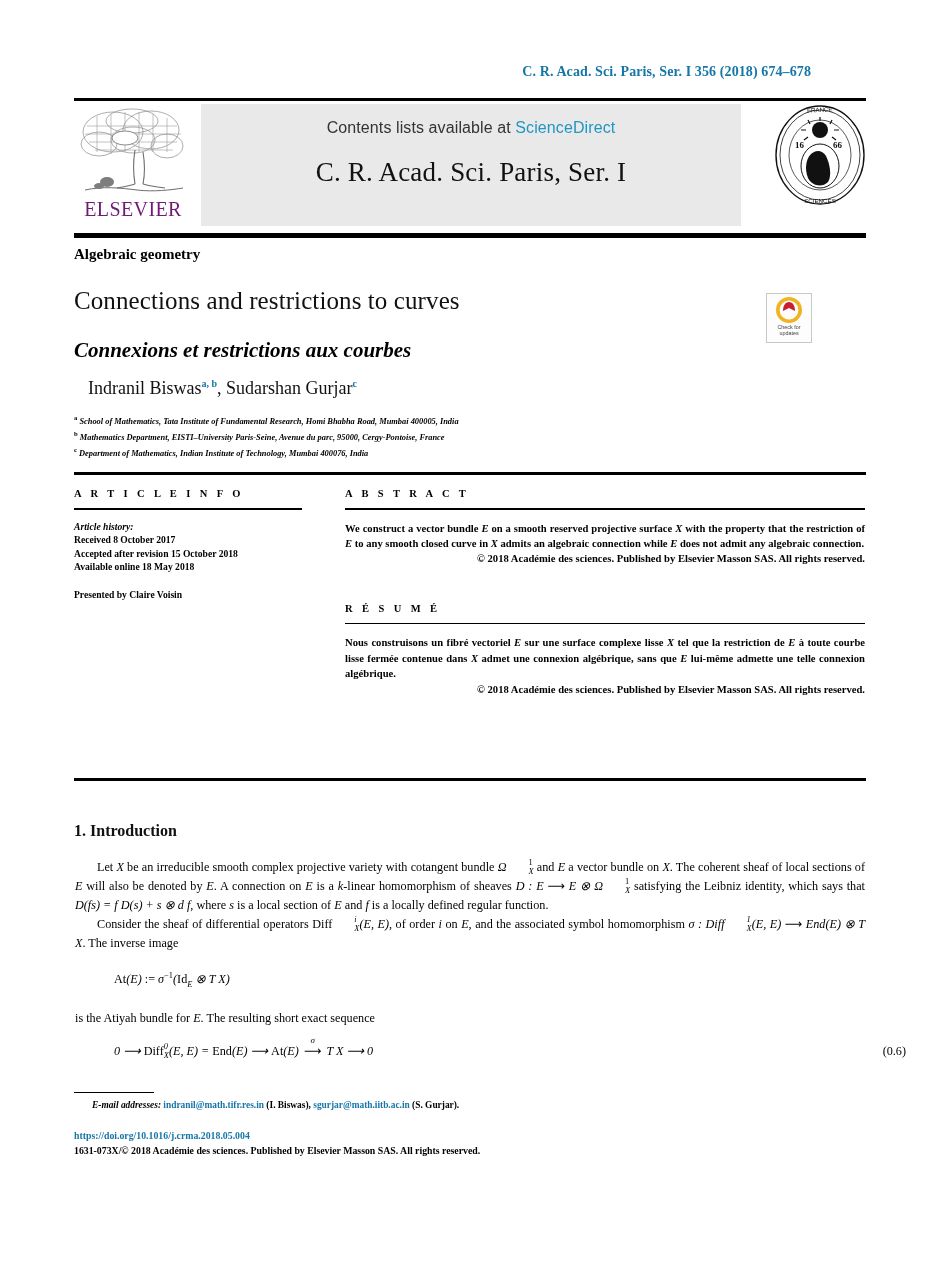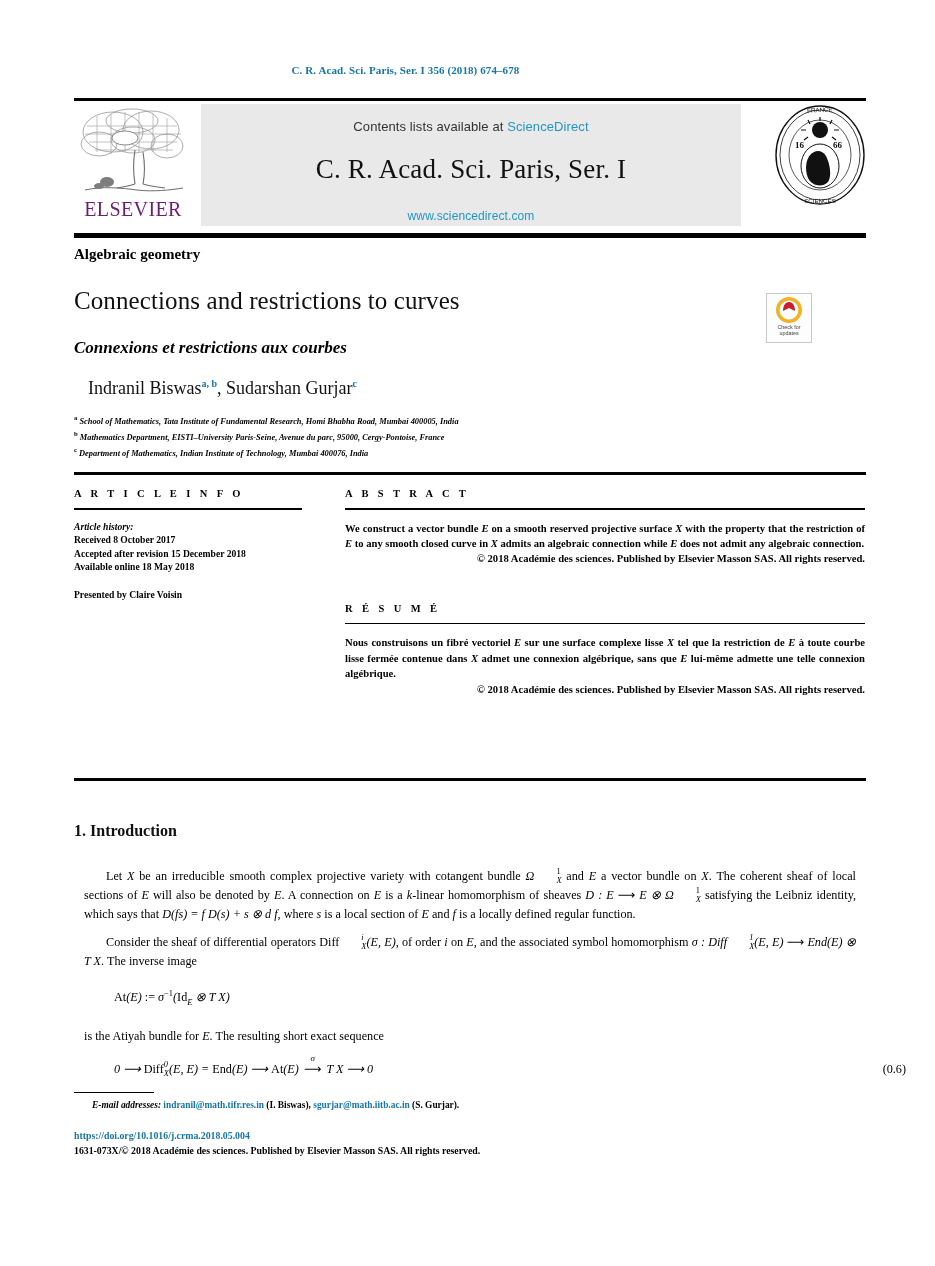"C. R. Acad. Sci. Paris, Ser. I 356" .runhead { font-size: 11px -> 14px; text-align: center -> right }
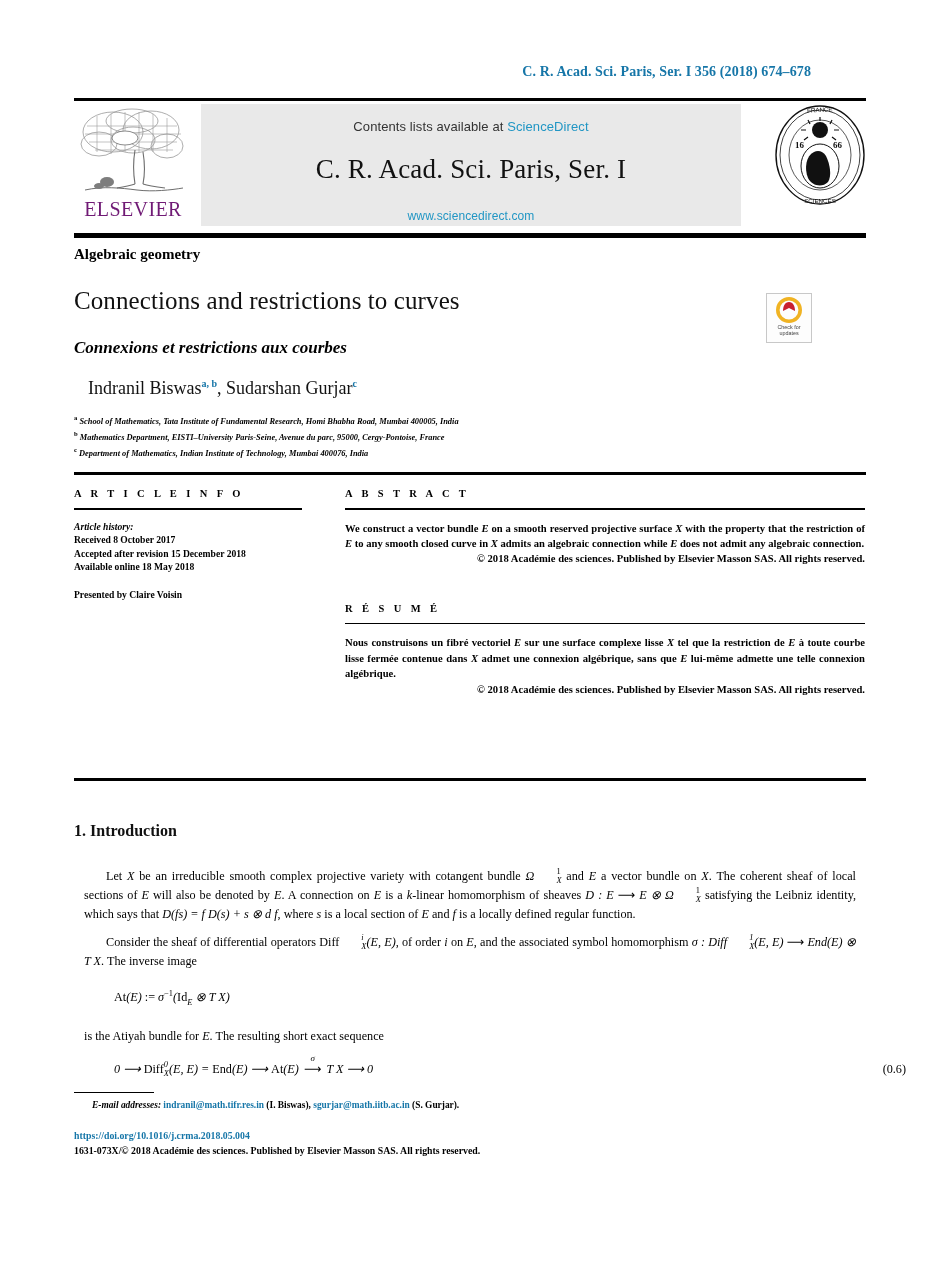"Contents lists available at" .contents-line { font-size: 13px -> 16px }
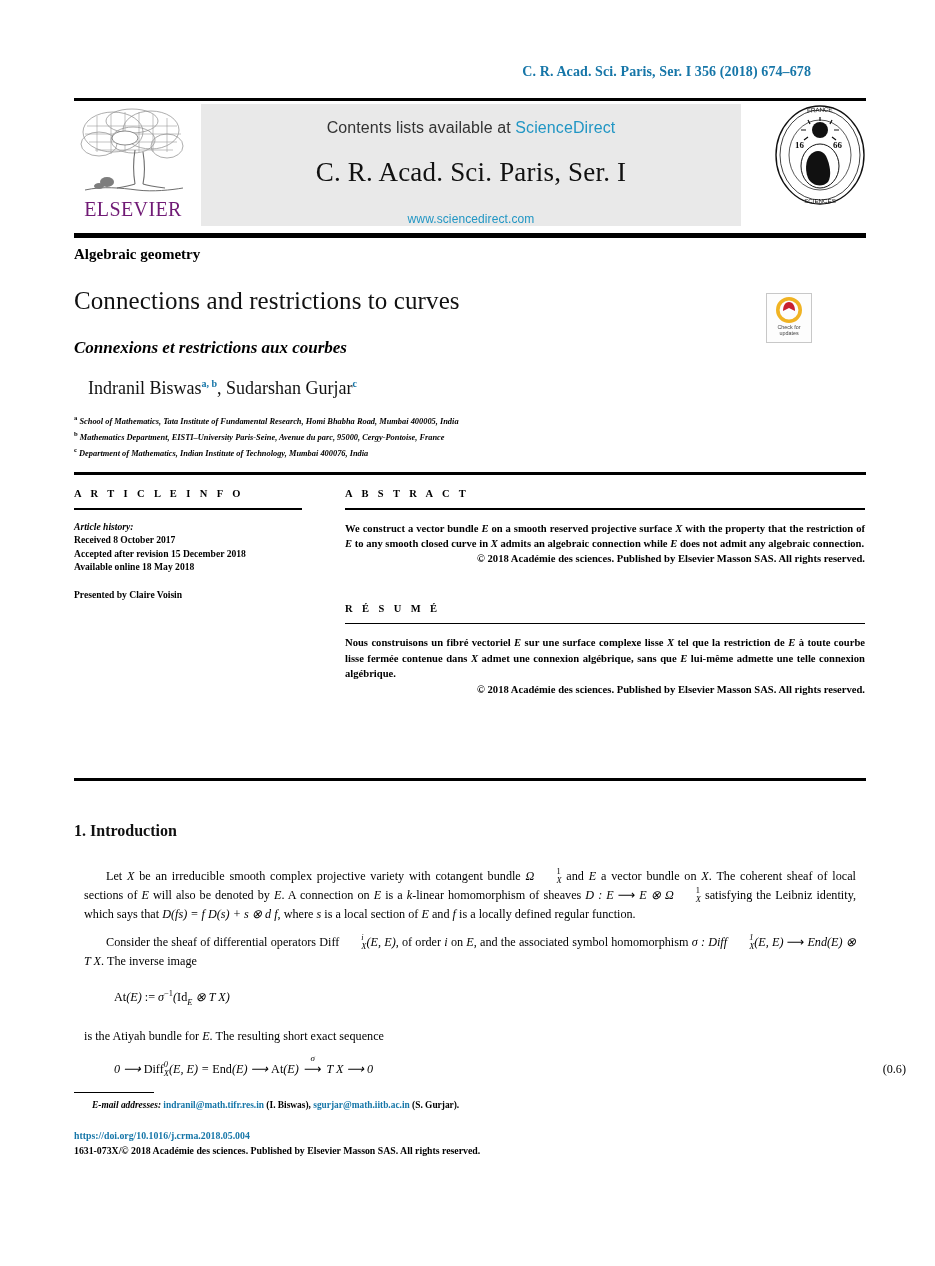"www.sciencedirect.com" div.sd-url { html: <div> <a>www.sciencedirect.com</a> </div> -> none }
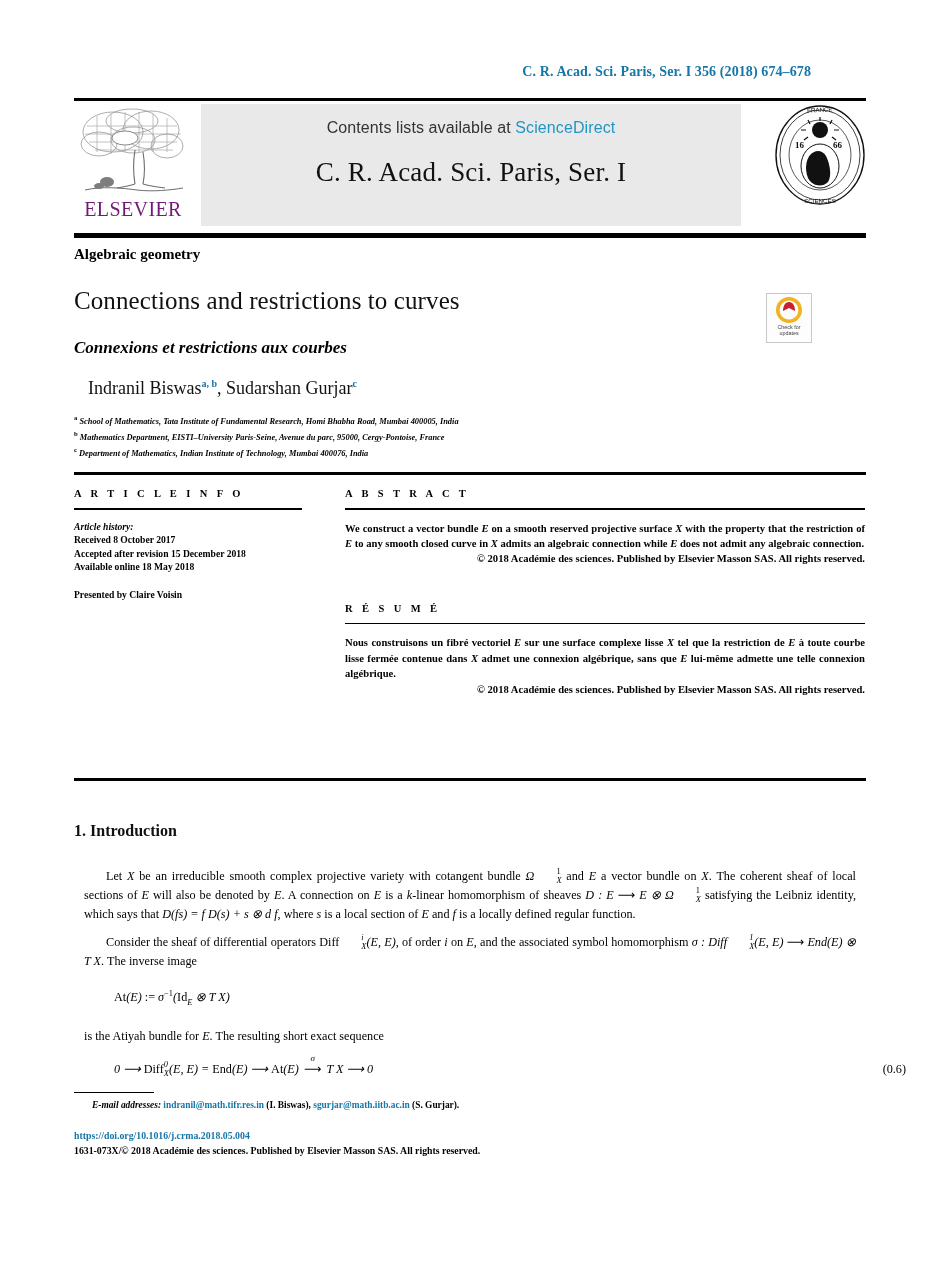"Connexions et restrictions aux courbes" .art-title-fr { font-size: 17px -> 21px }
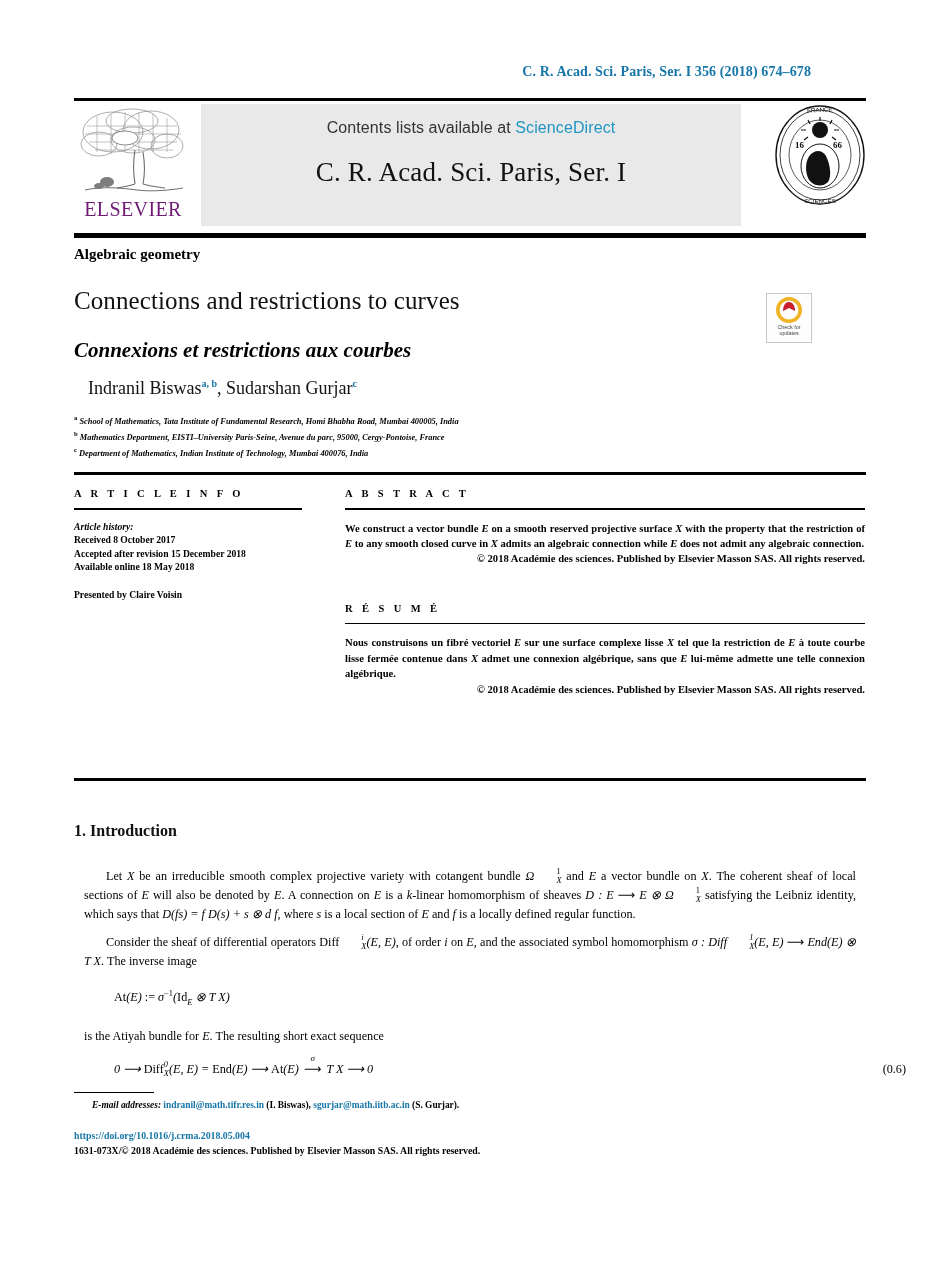"Accepted after revision 15 December" div.hist-line { text: December -> October }
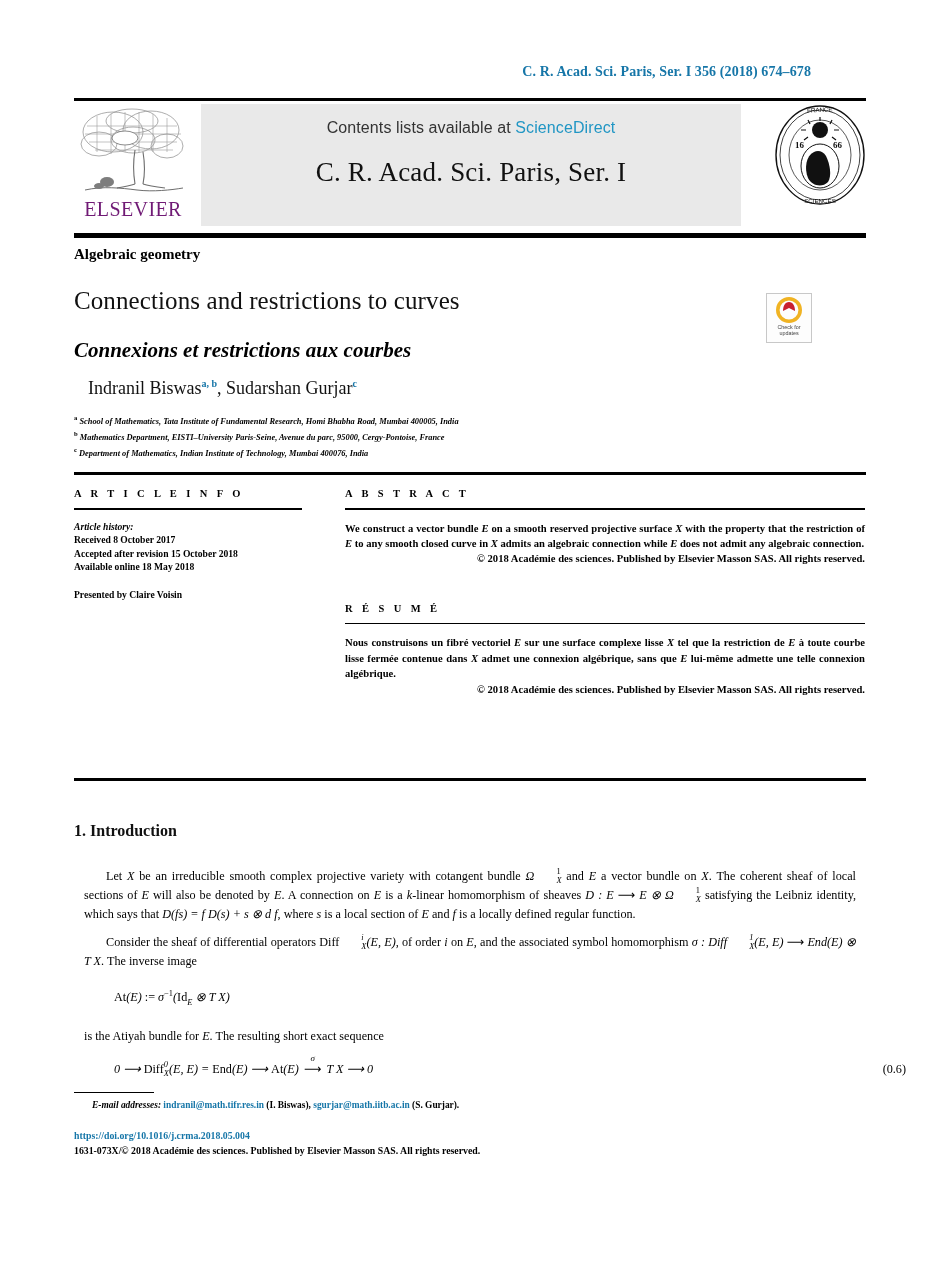"Let X be an irreducible" .body-text p { margin: 10px -> 1px }
